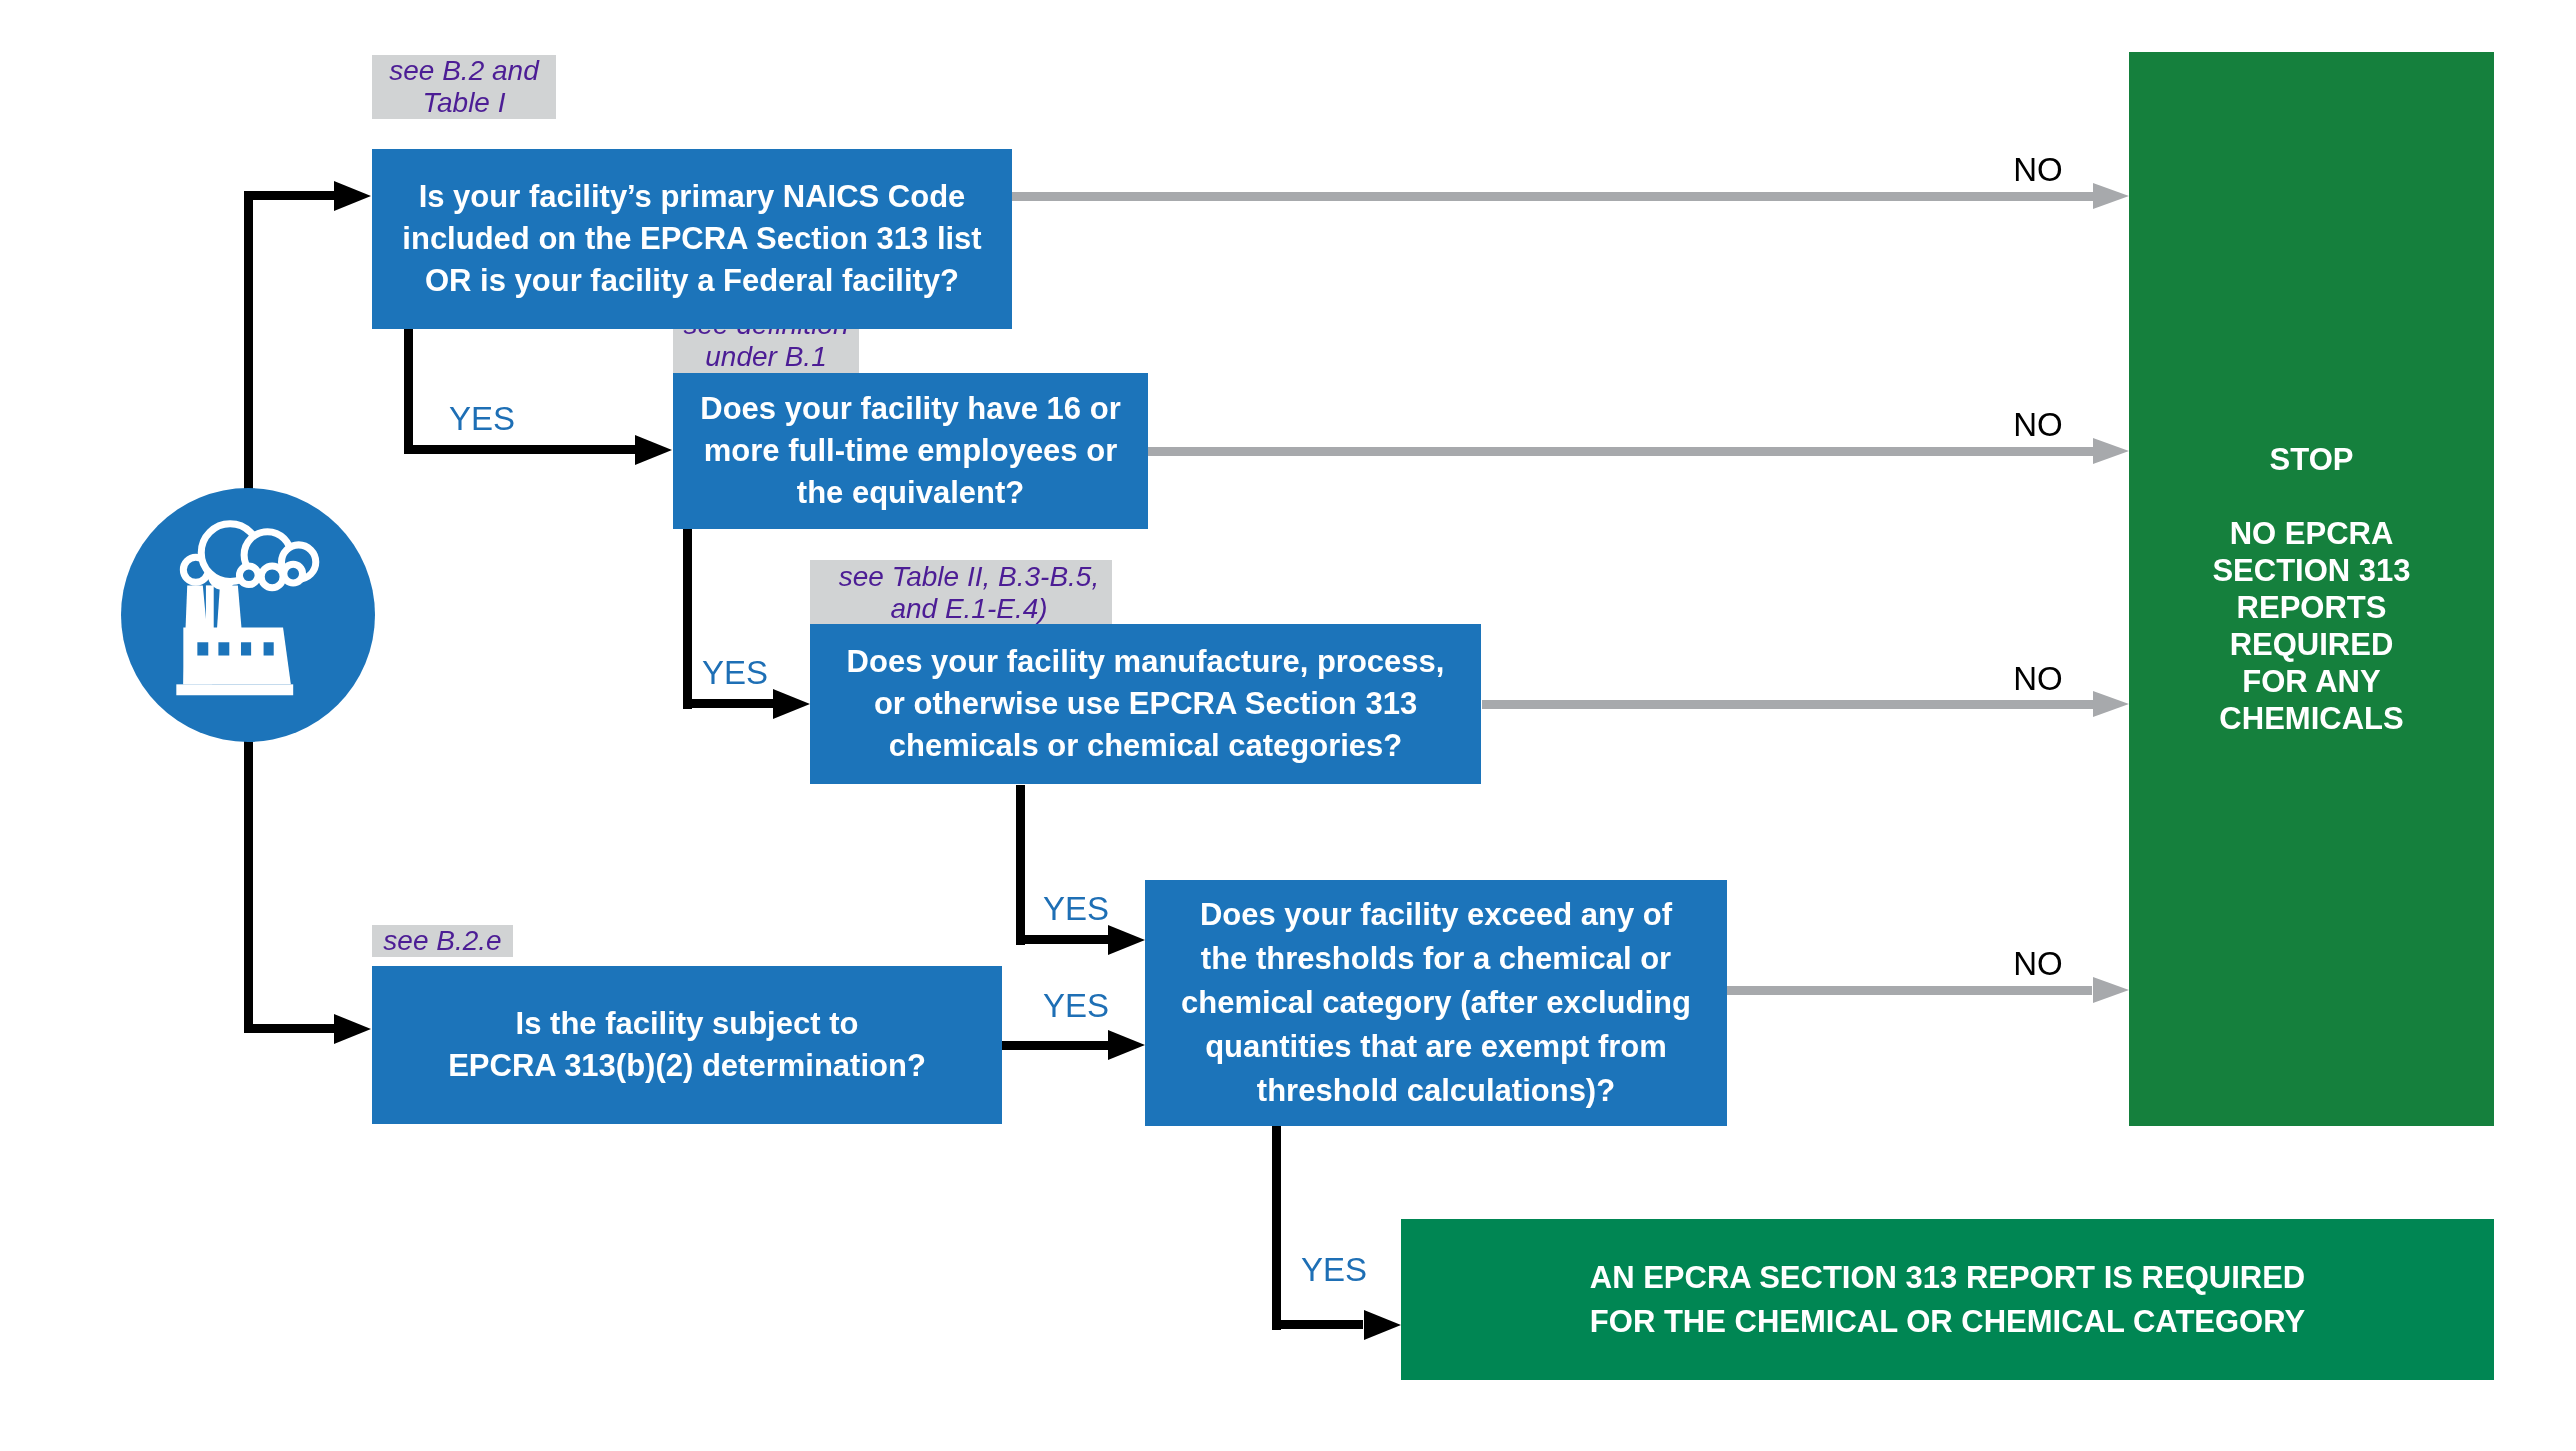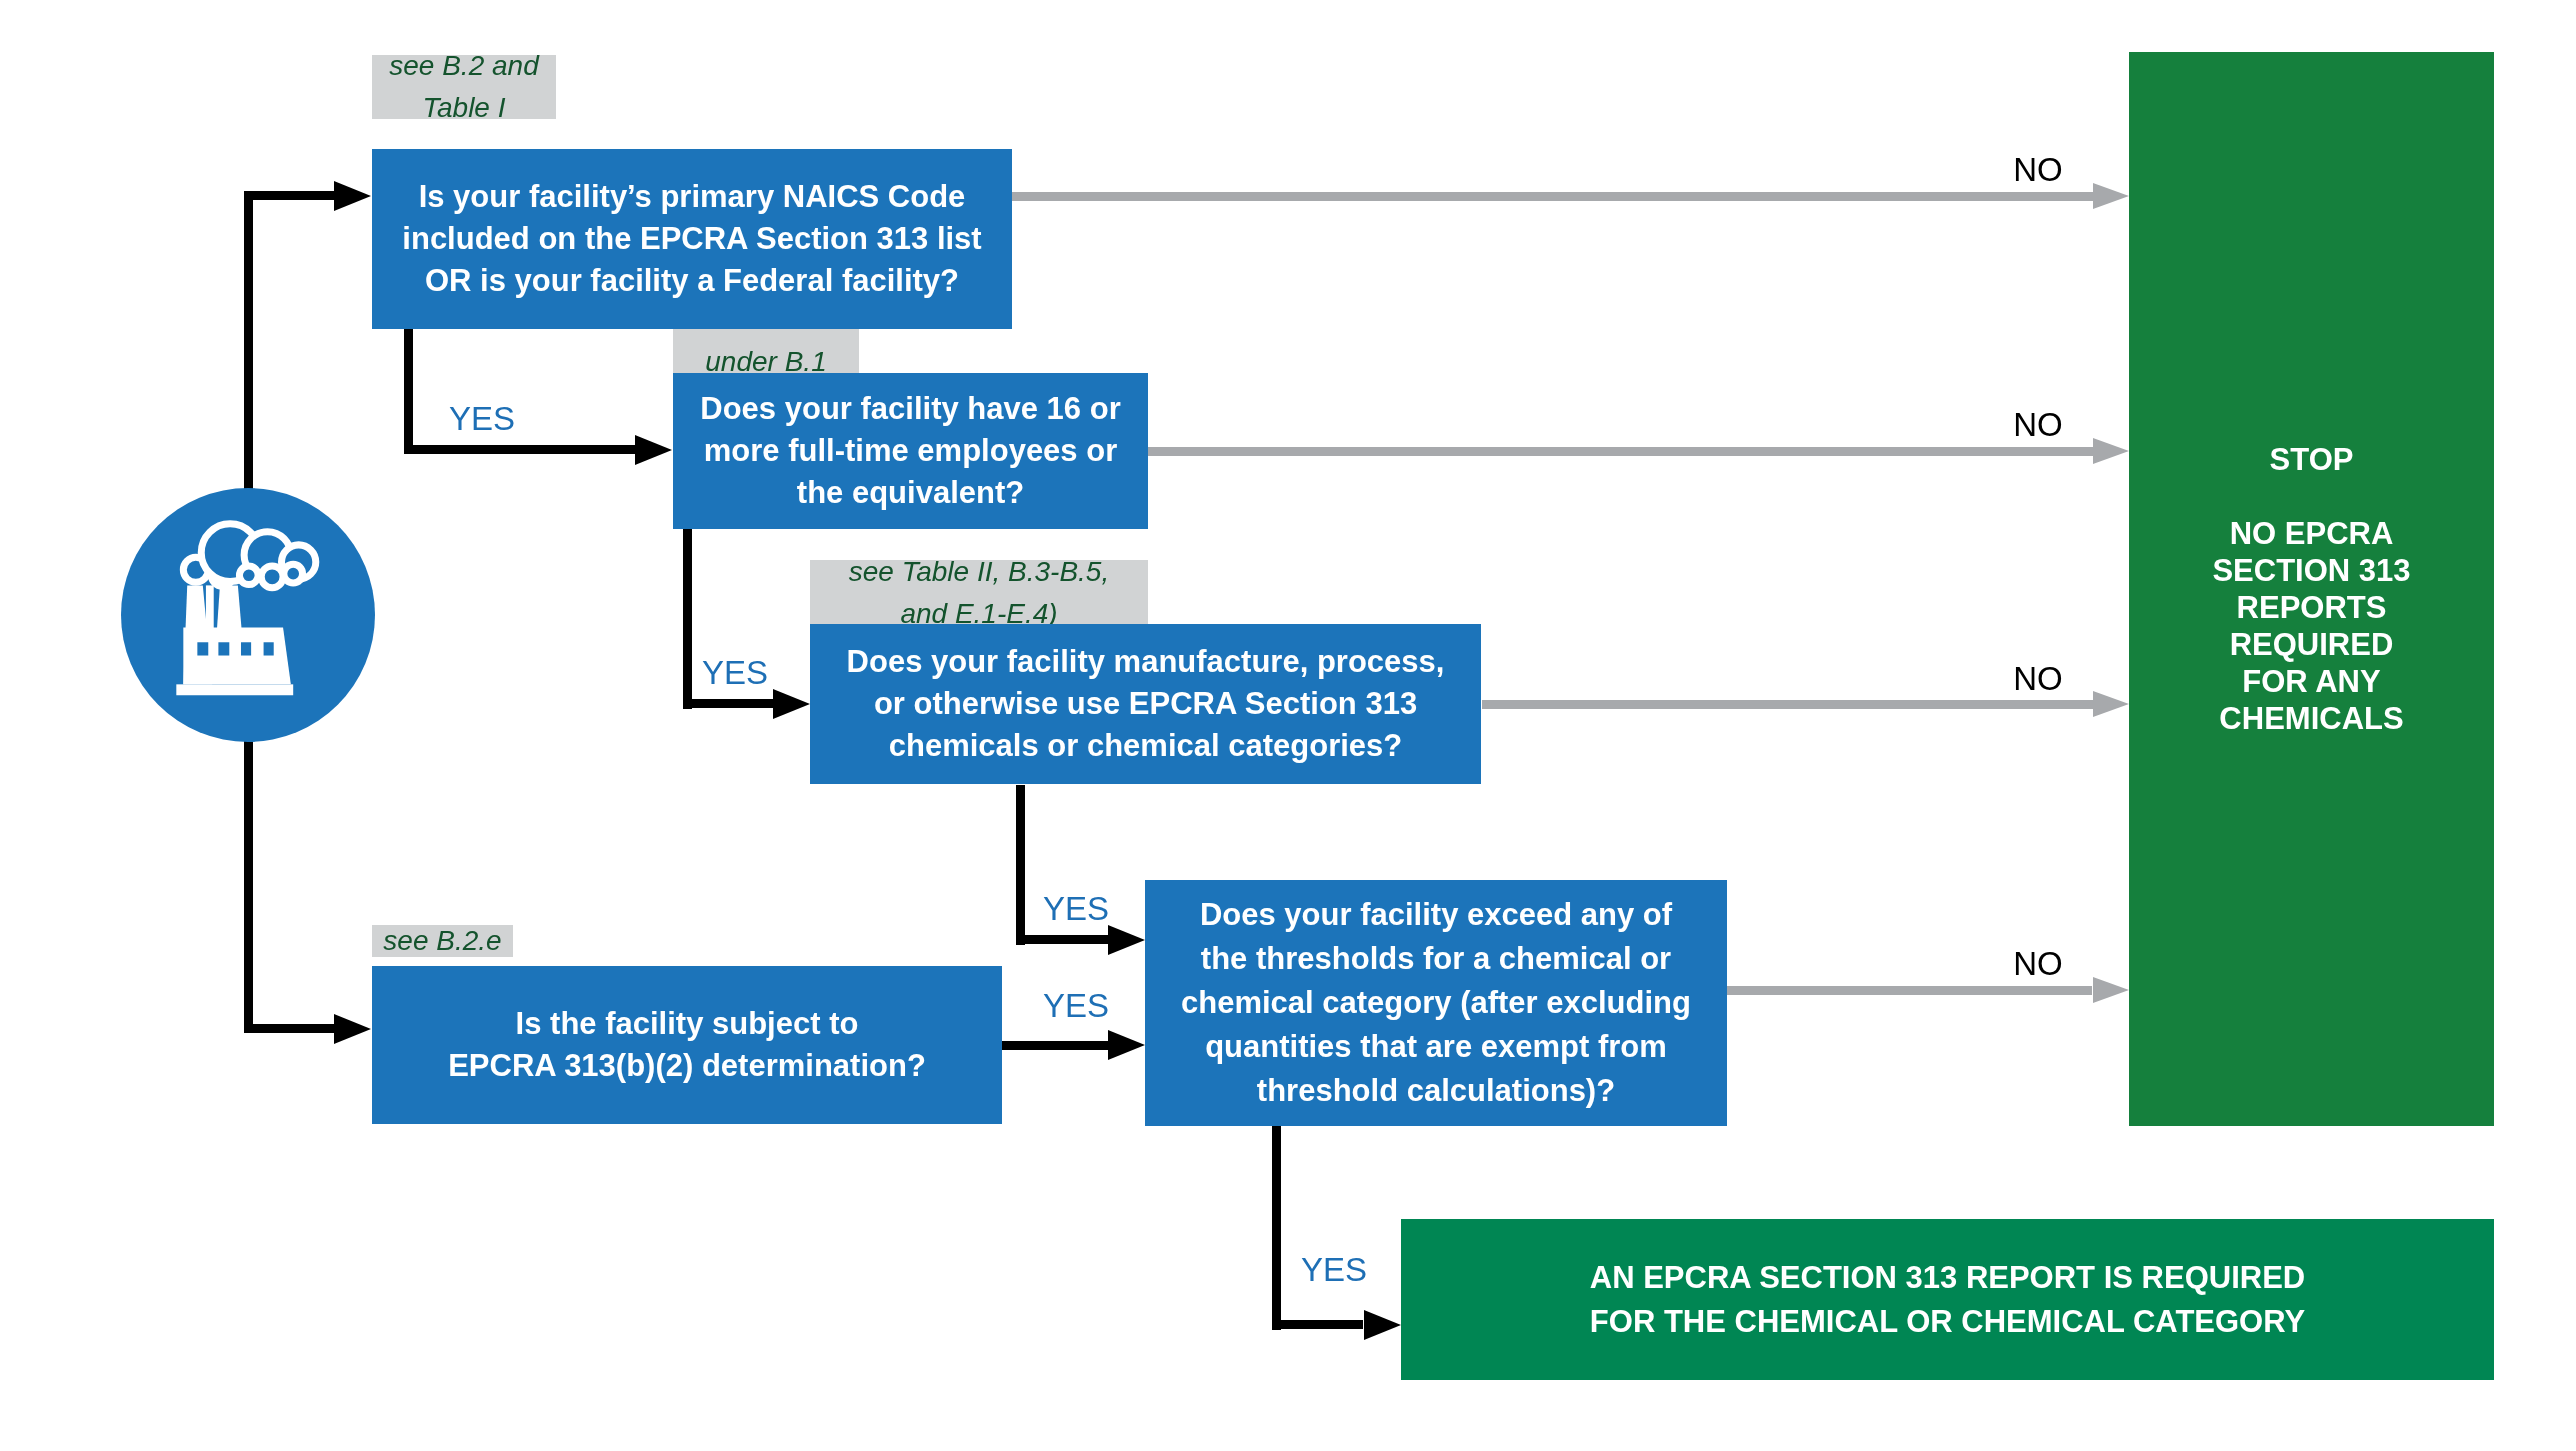"see B.2 and" .note { color: #14532d -> #4c1d95; line-height: 42px -> 32px }
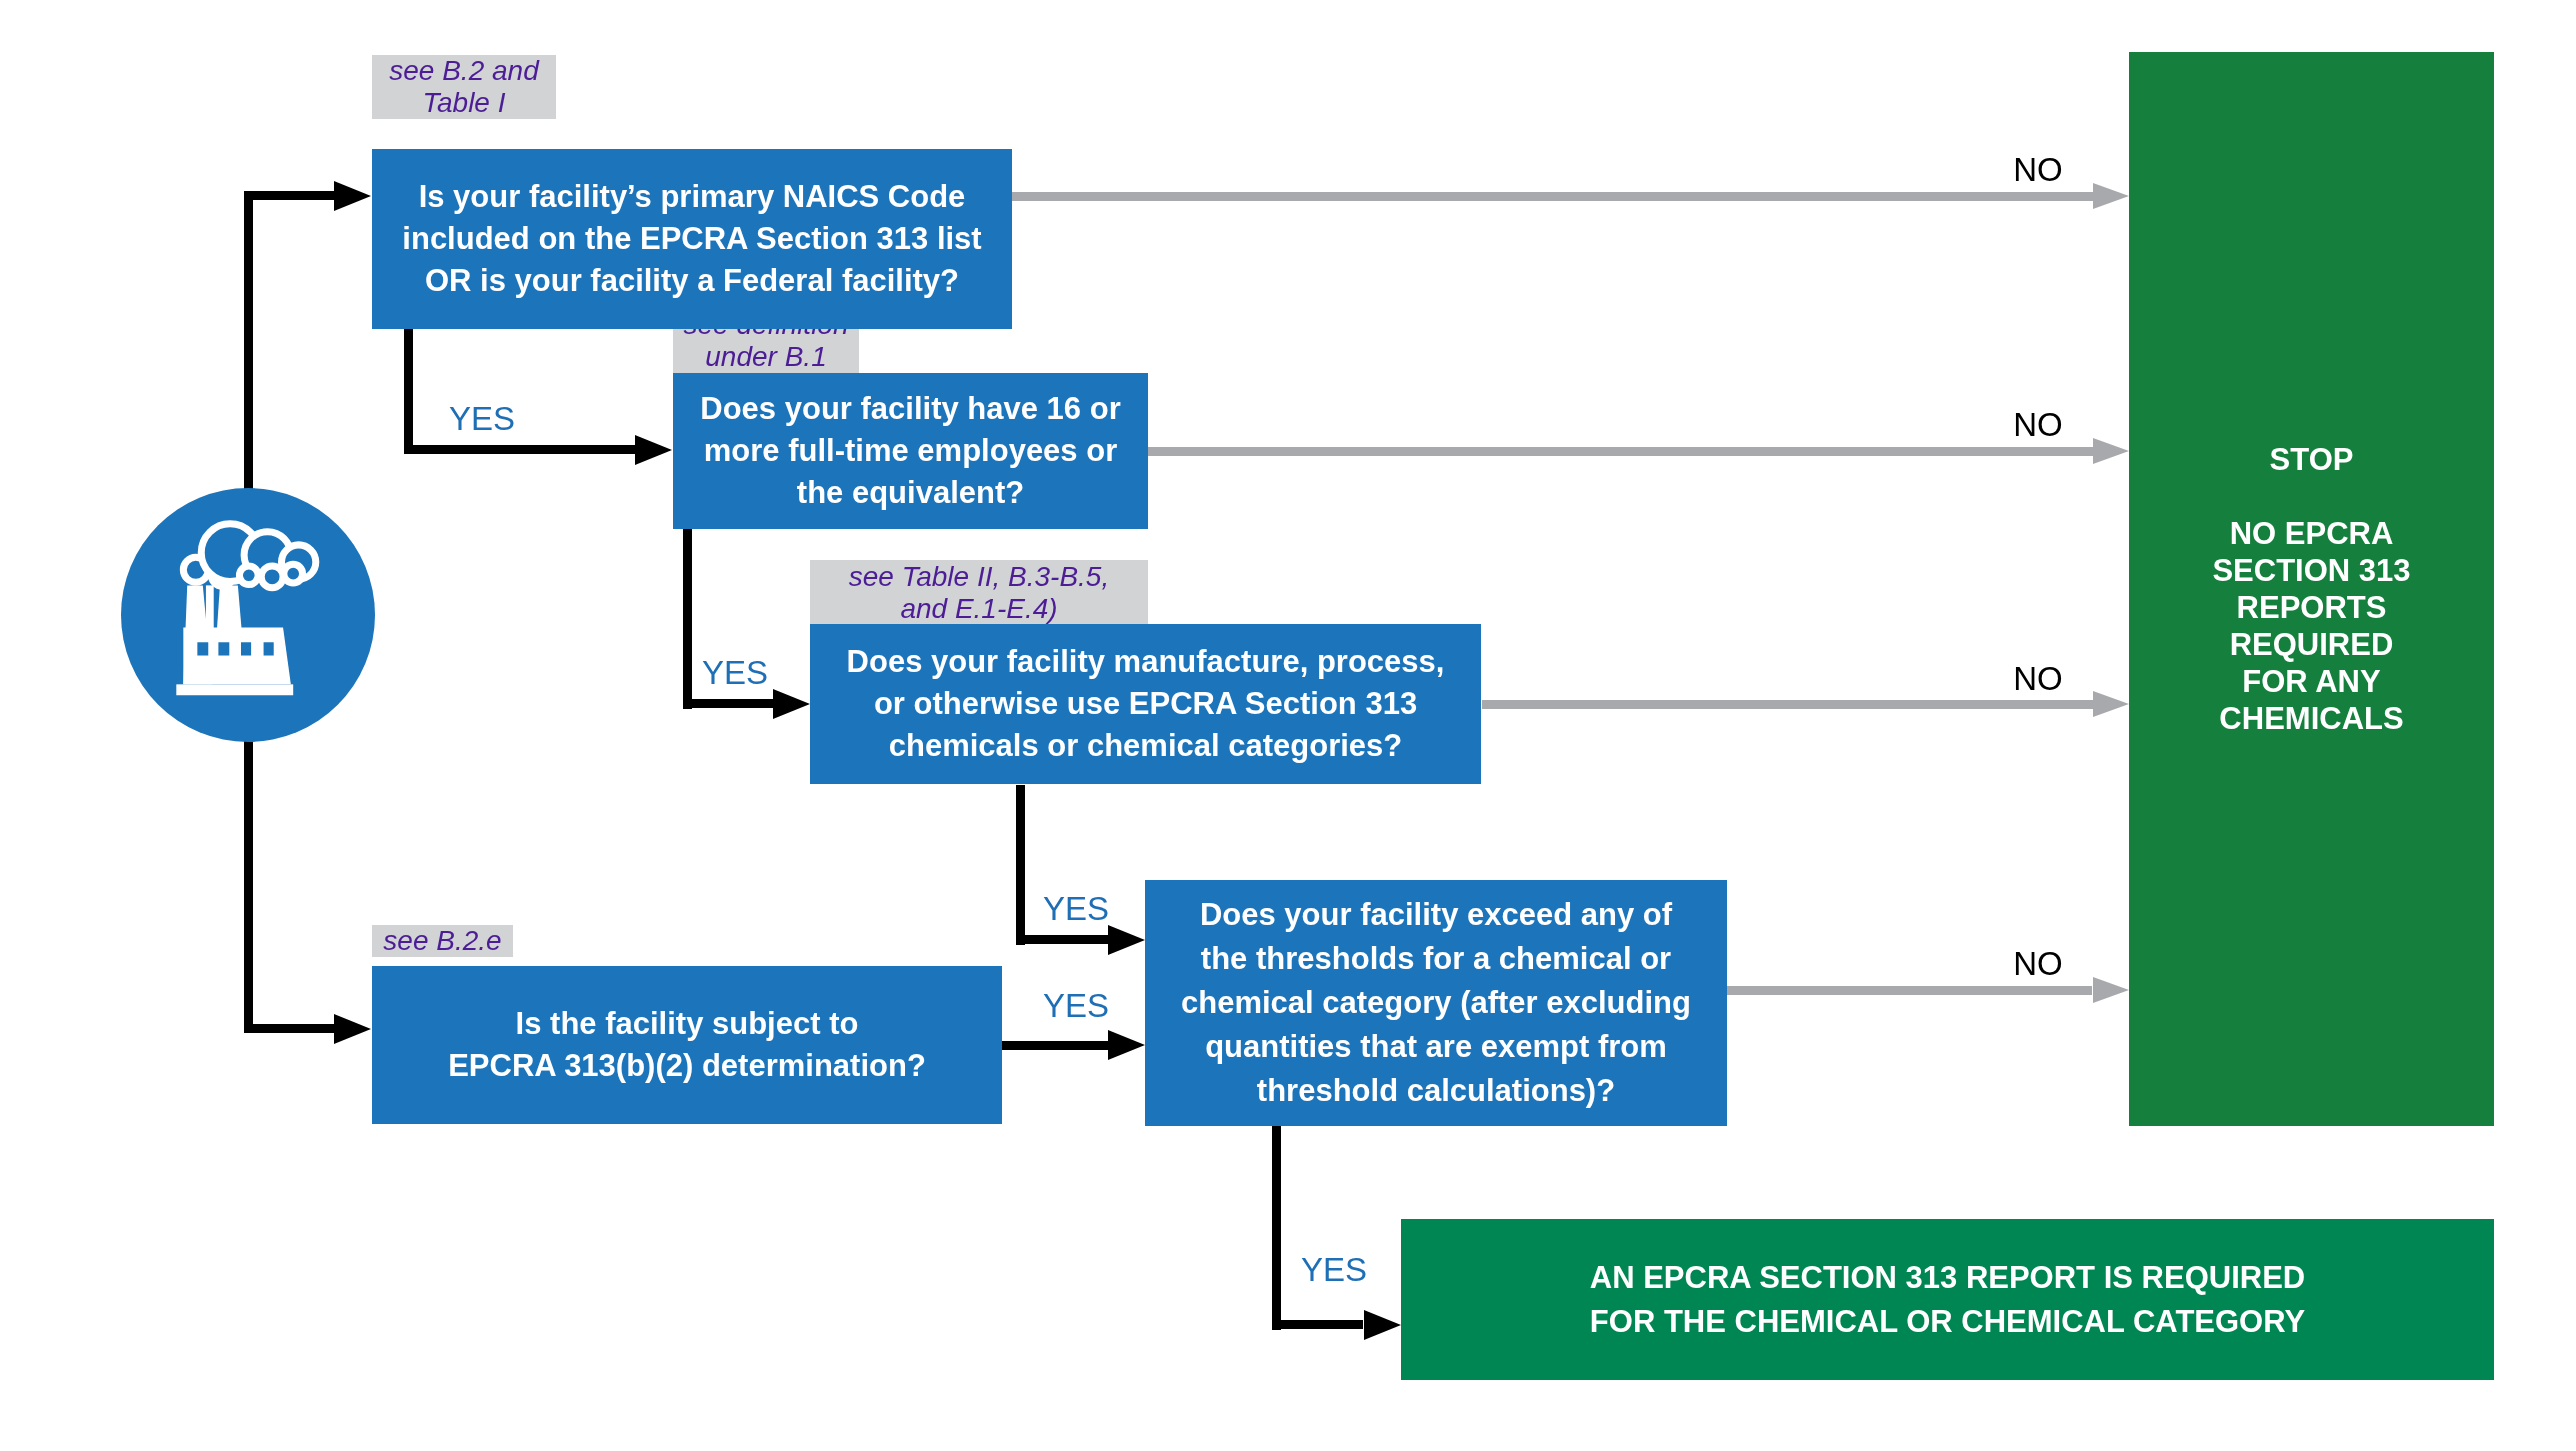"see Table II, B.3-B.5," div.note { padding-left: none -> 16px; width: 338px -> 286px }
